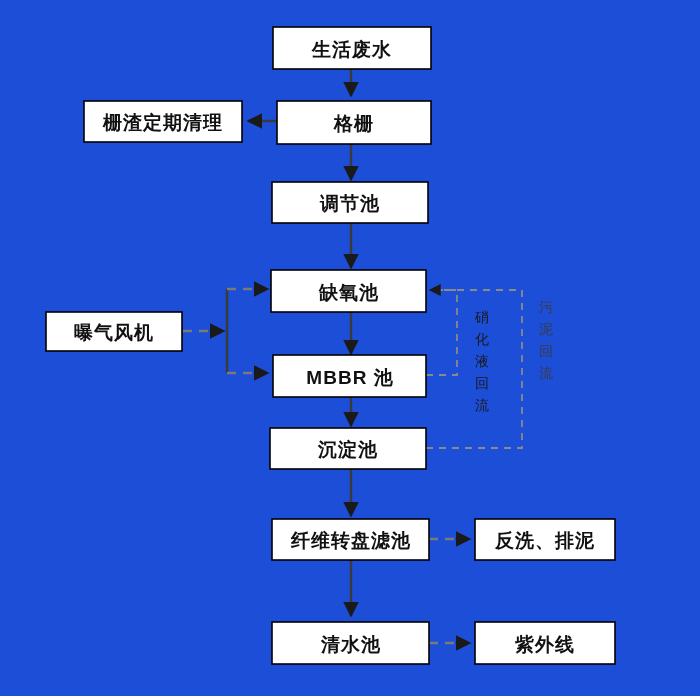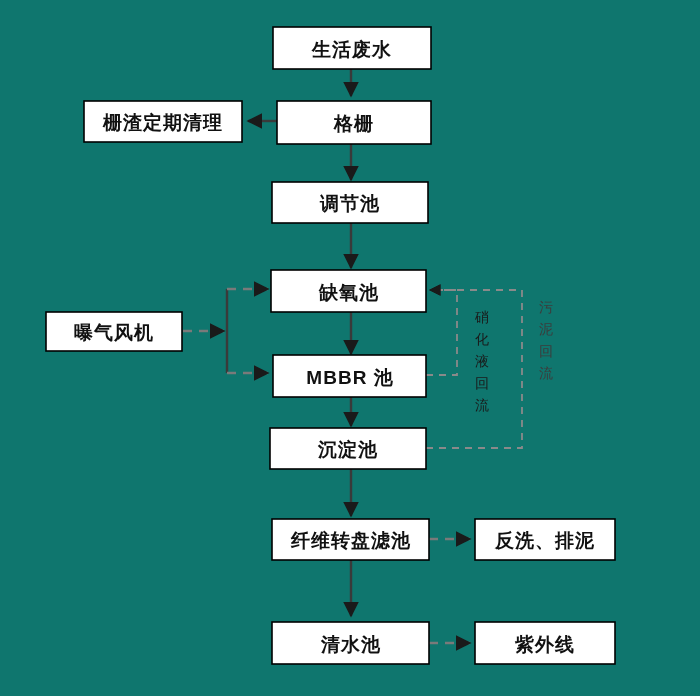"生活废水" #flow-root { background: #0f766e -> #1d4ed8 }
